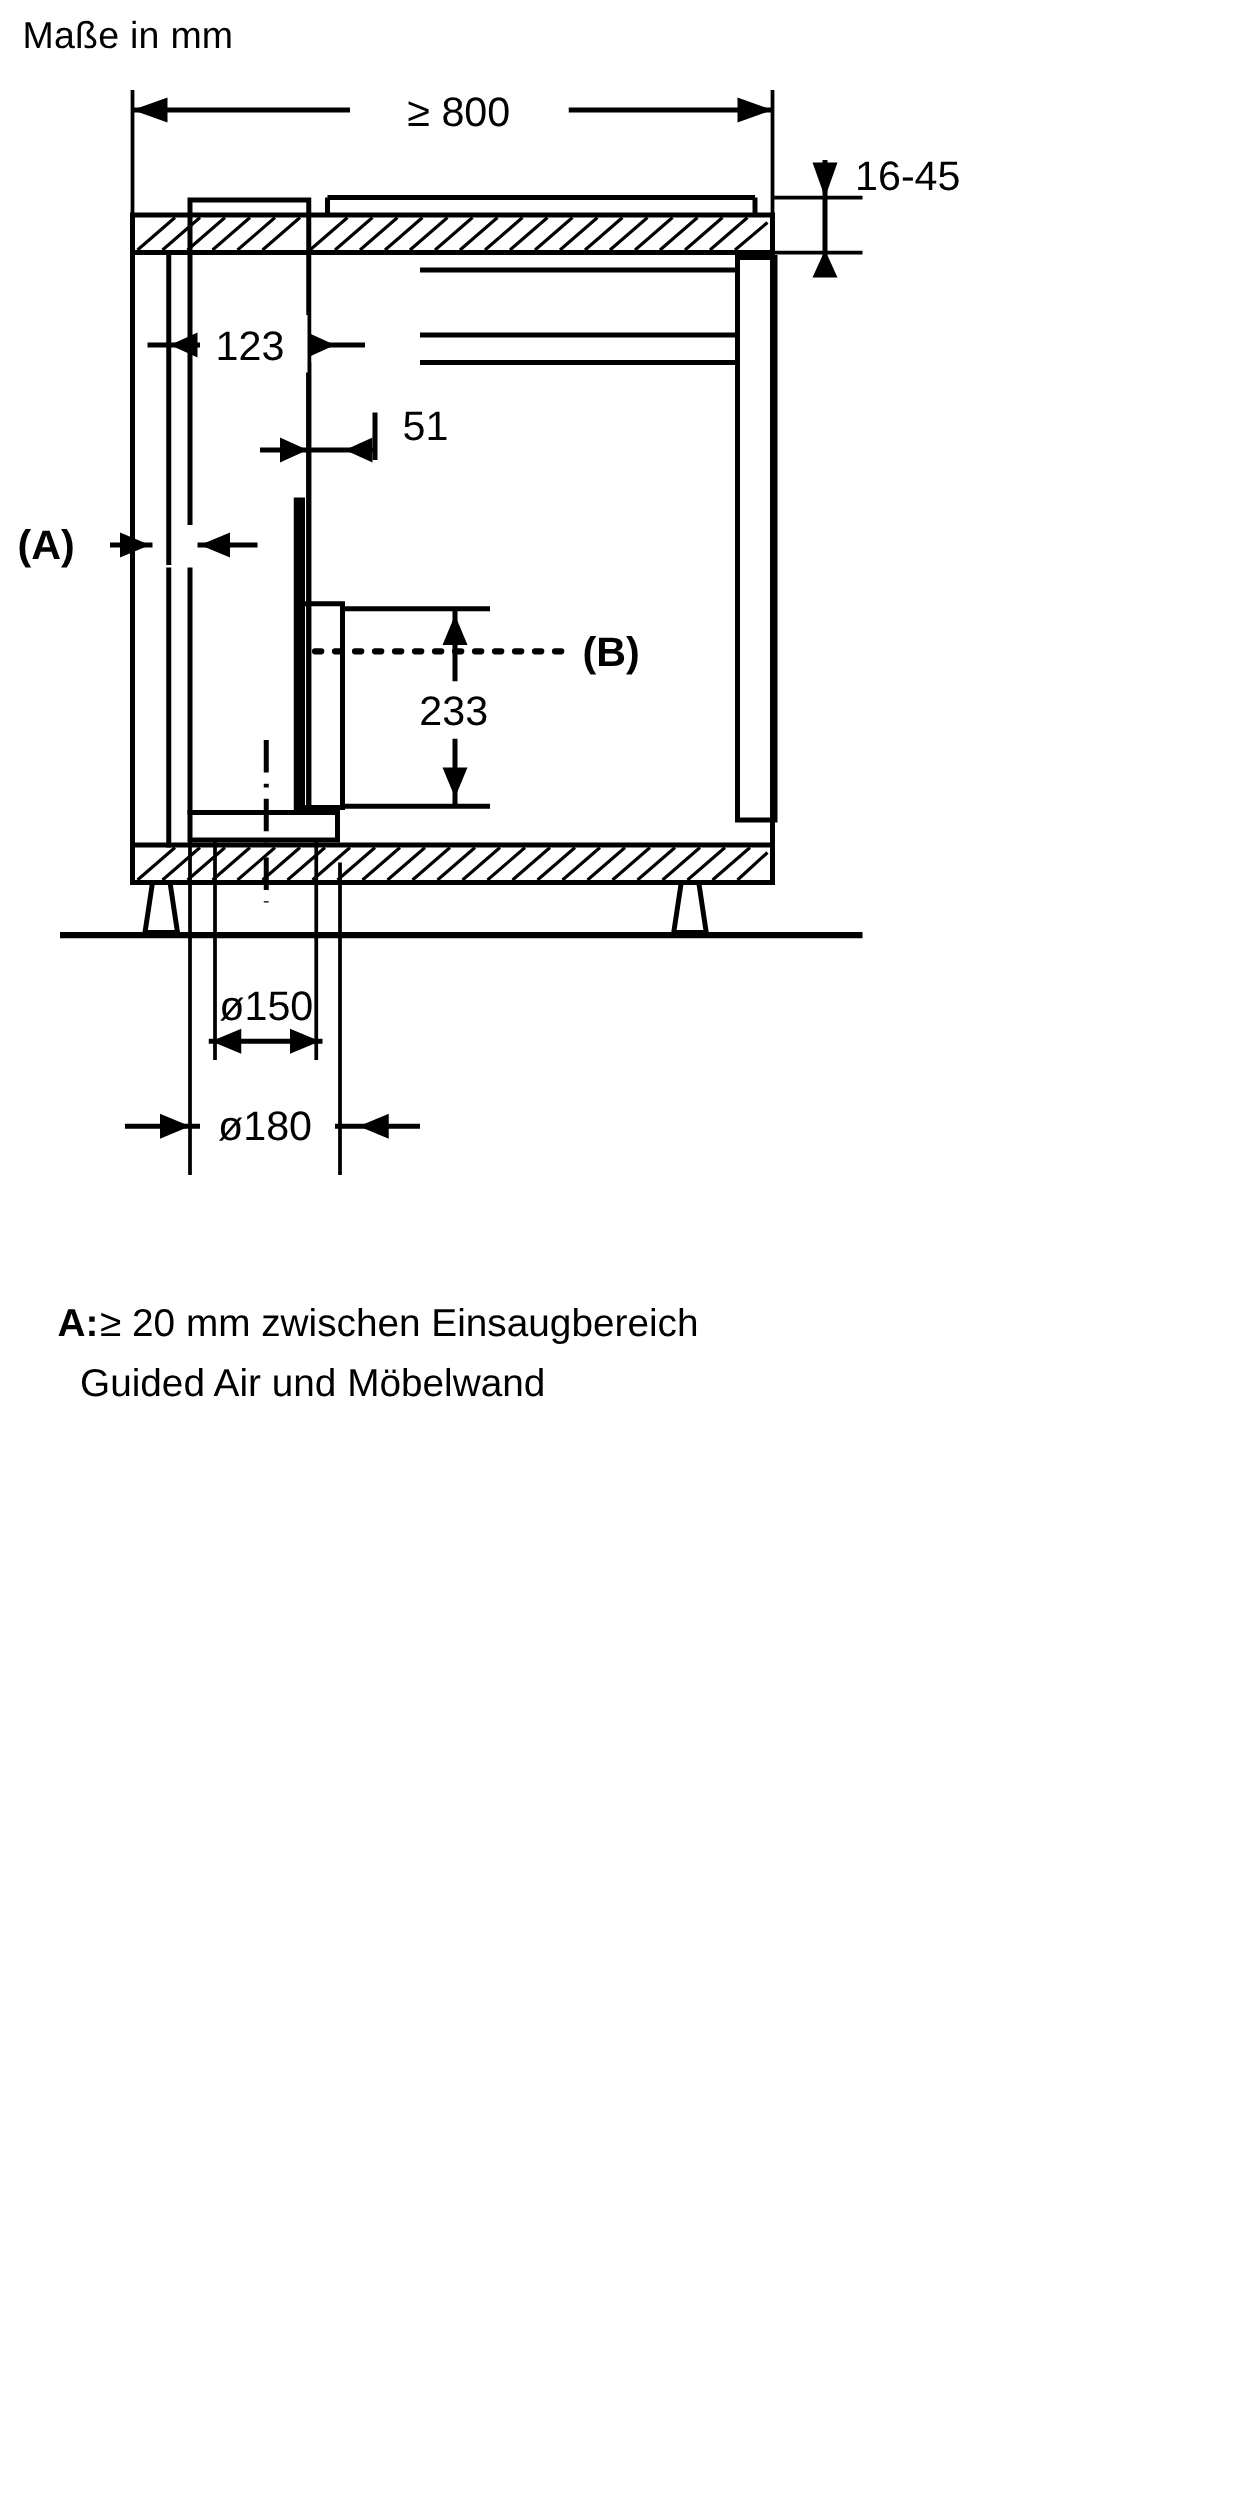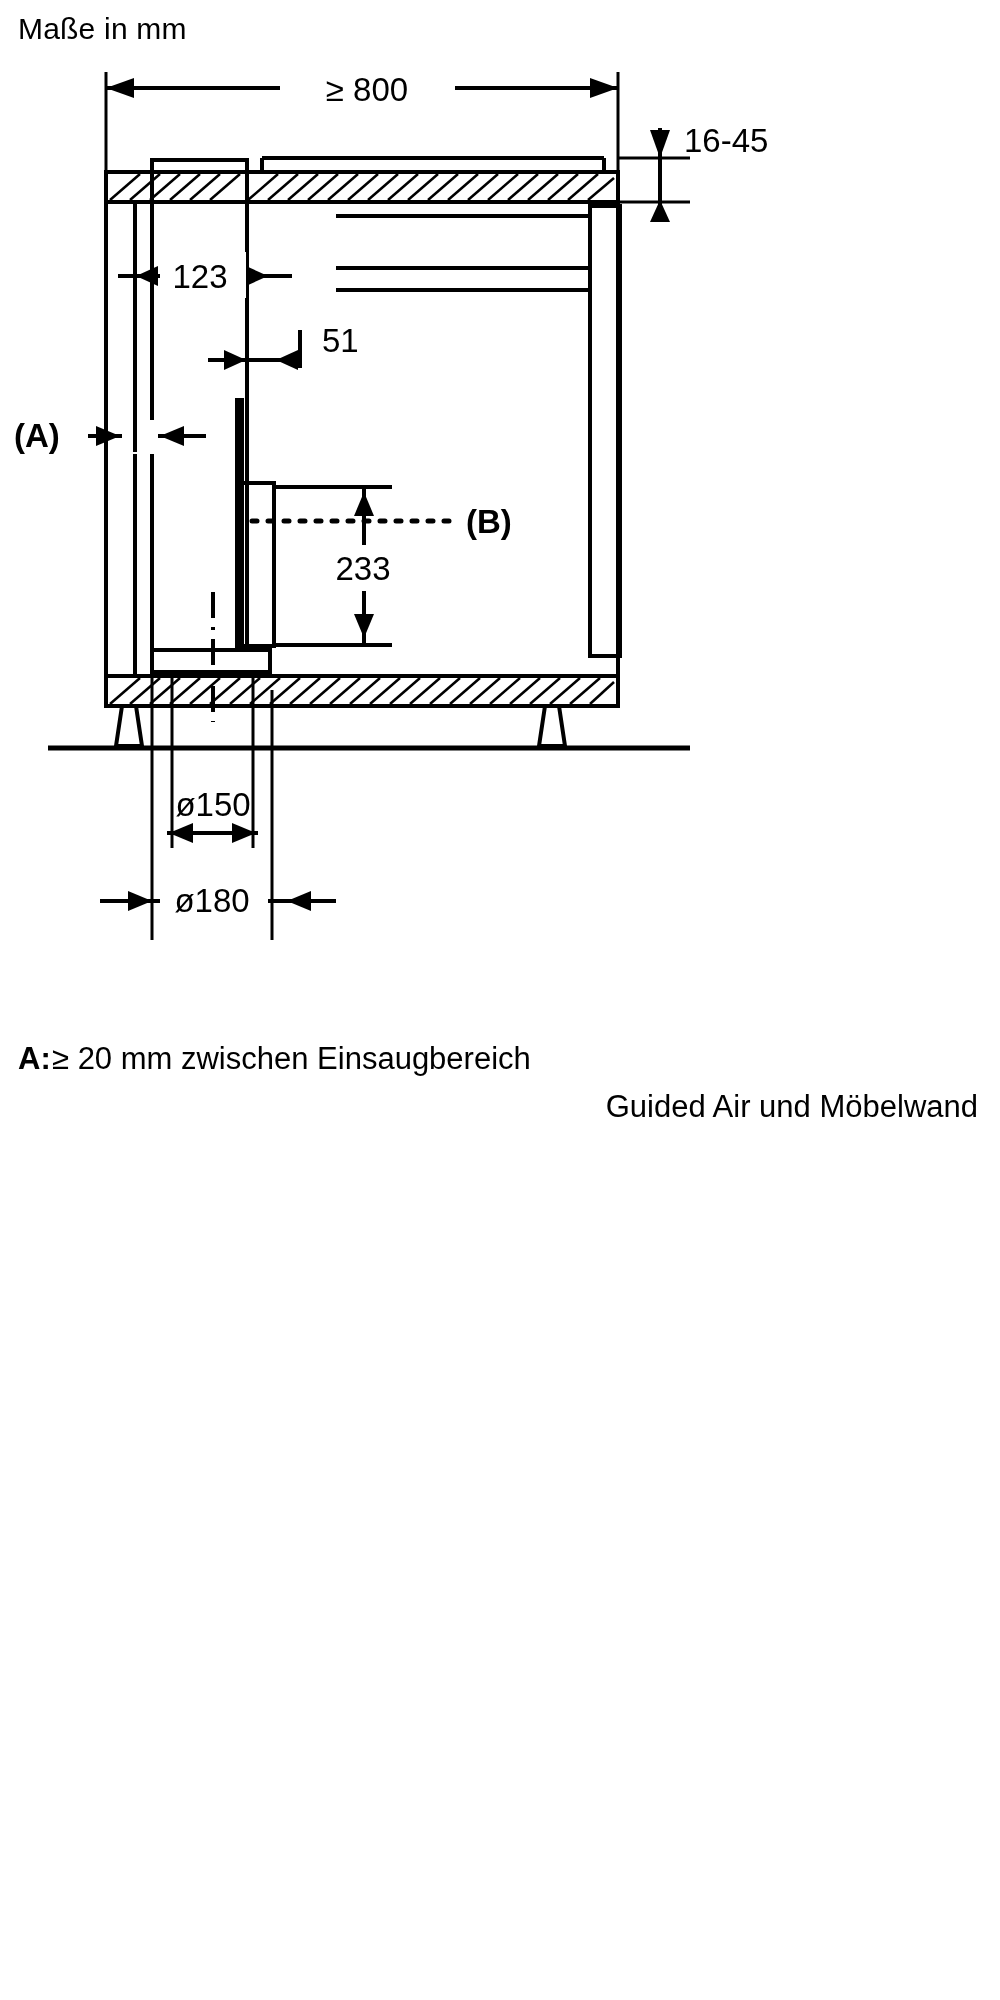"A:≥ 20 mm zwischen Einsaugbereich" .legend-row { margin-left: none -> 28px }
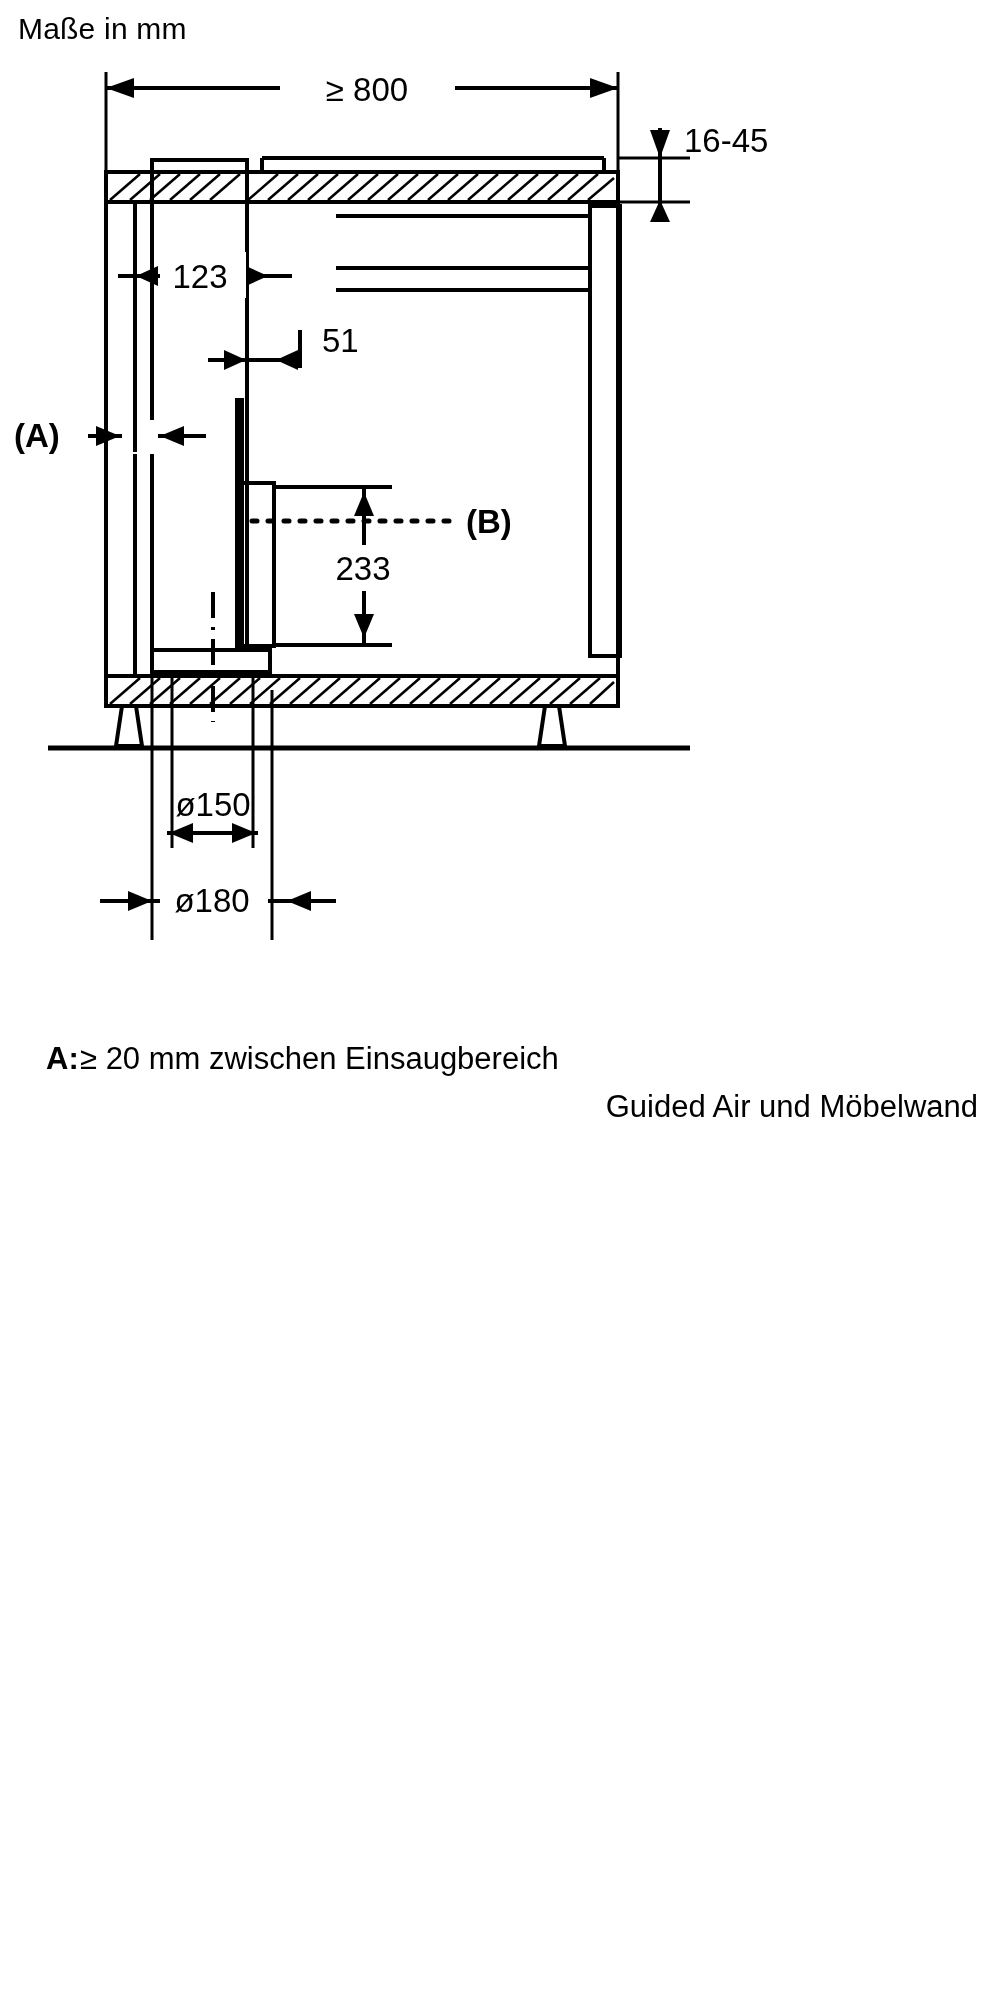"Guided Air und Möbelwand" .legend-cont { text-align: right -> none }
